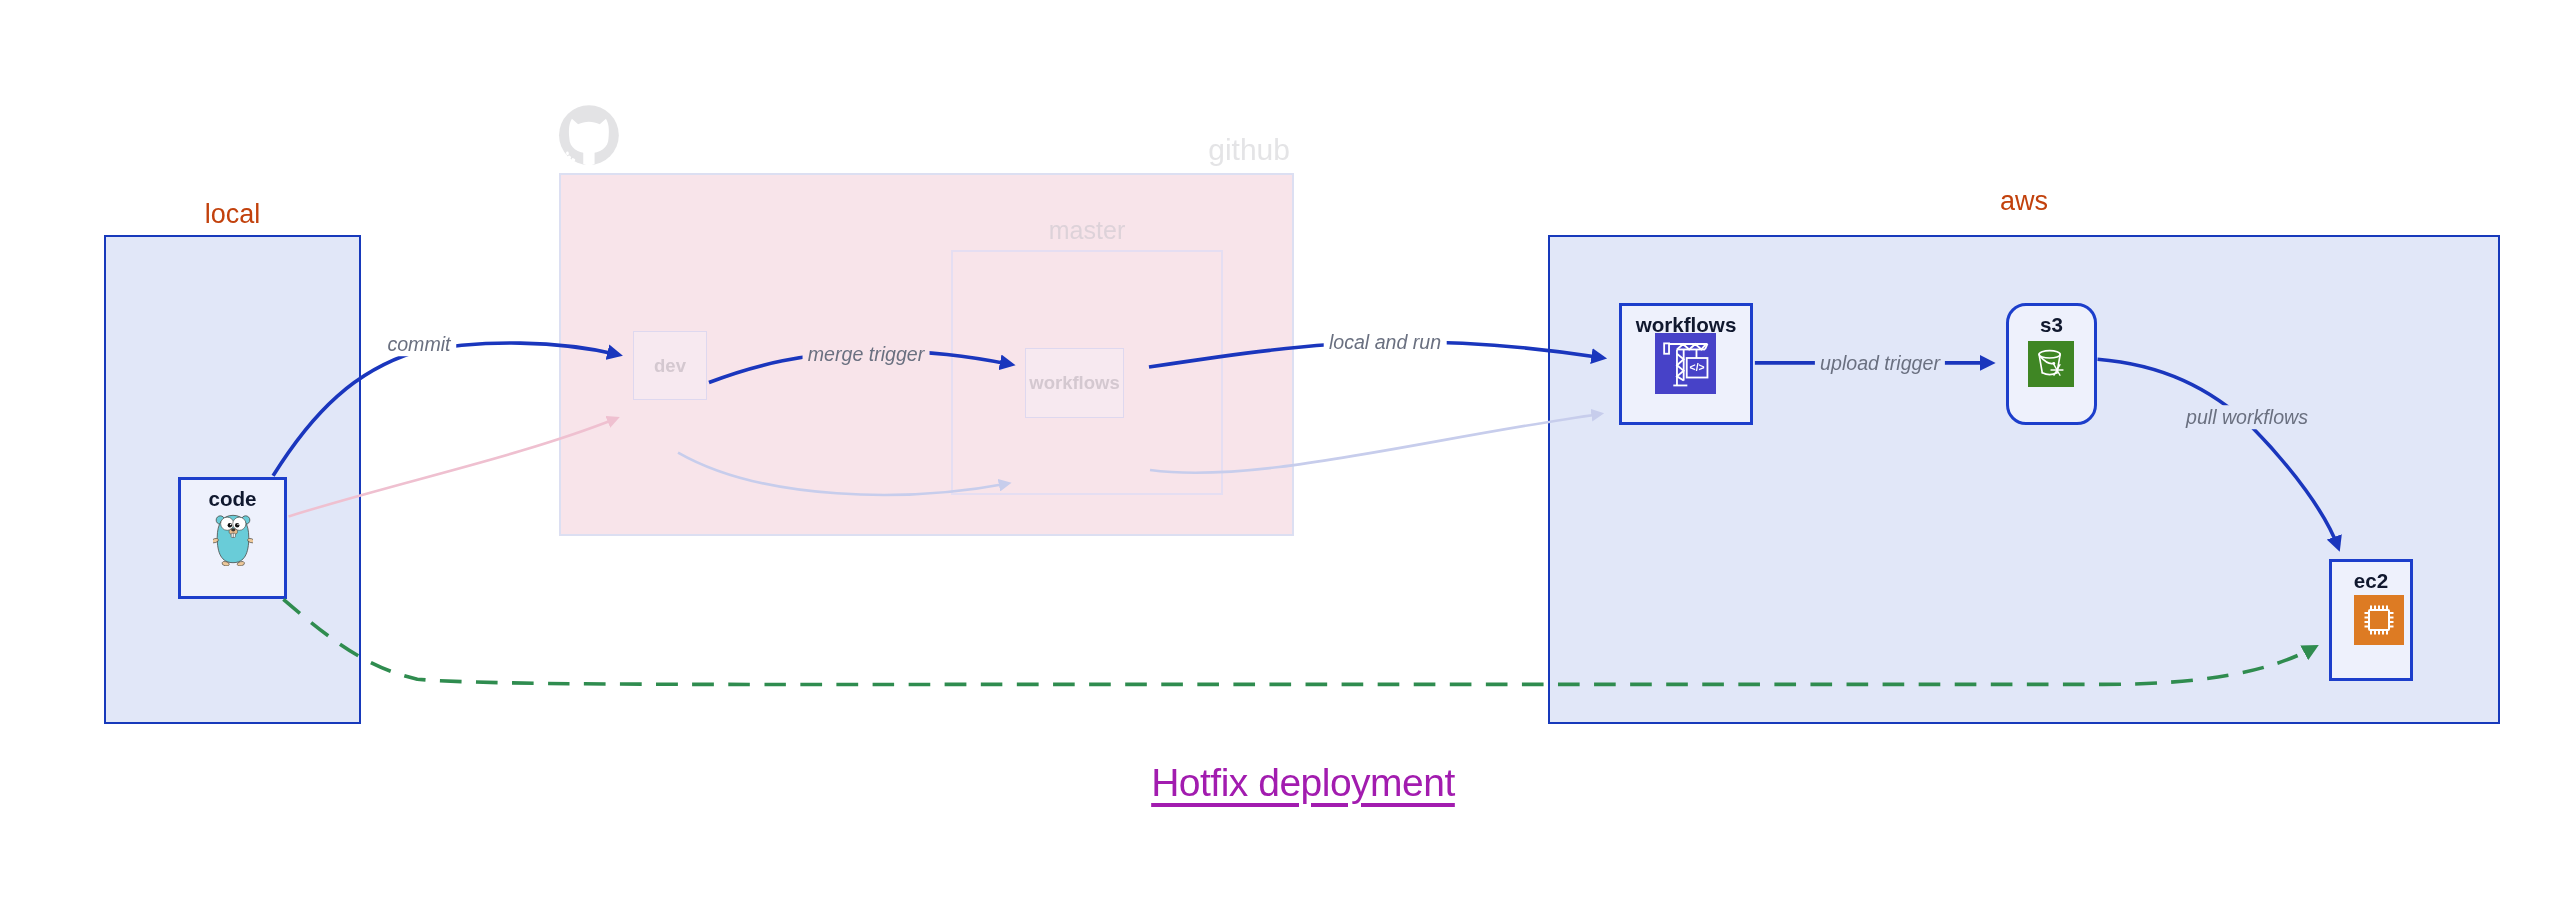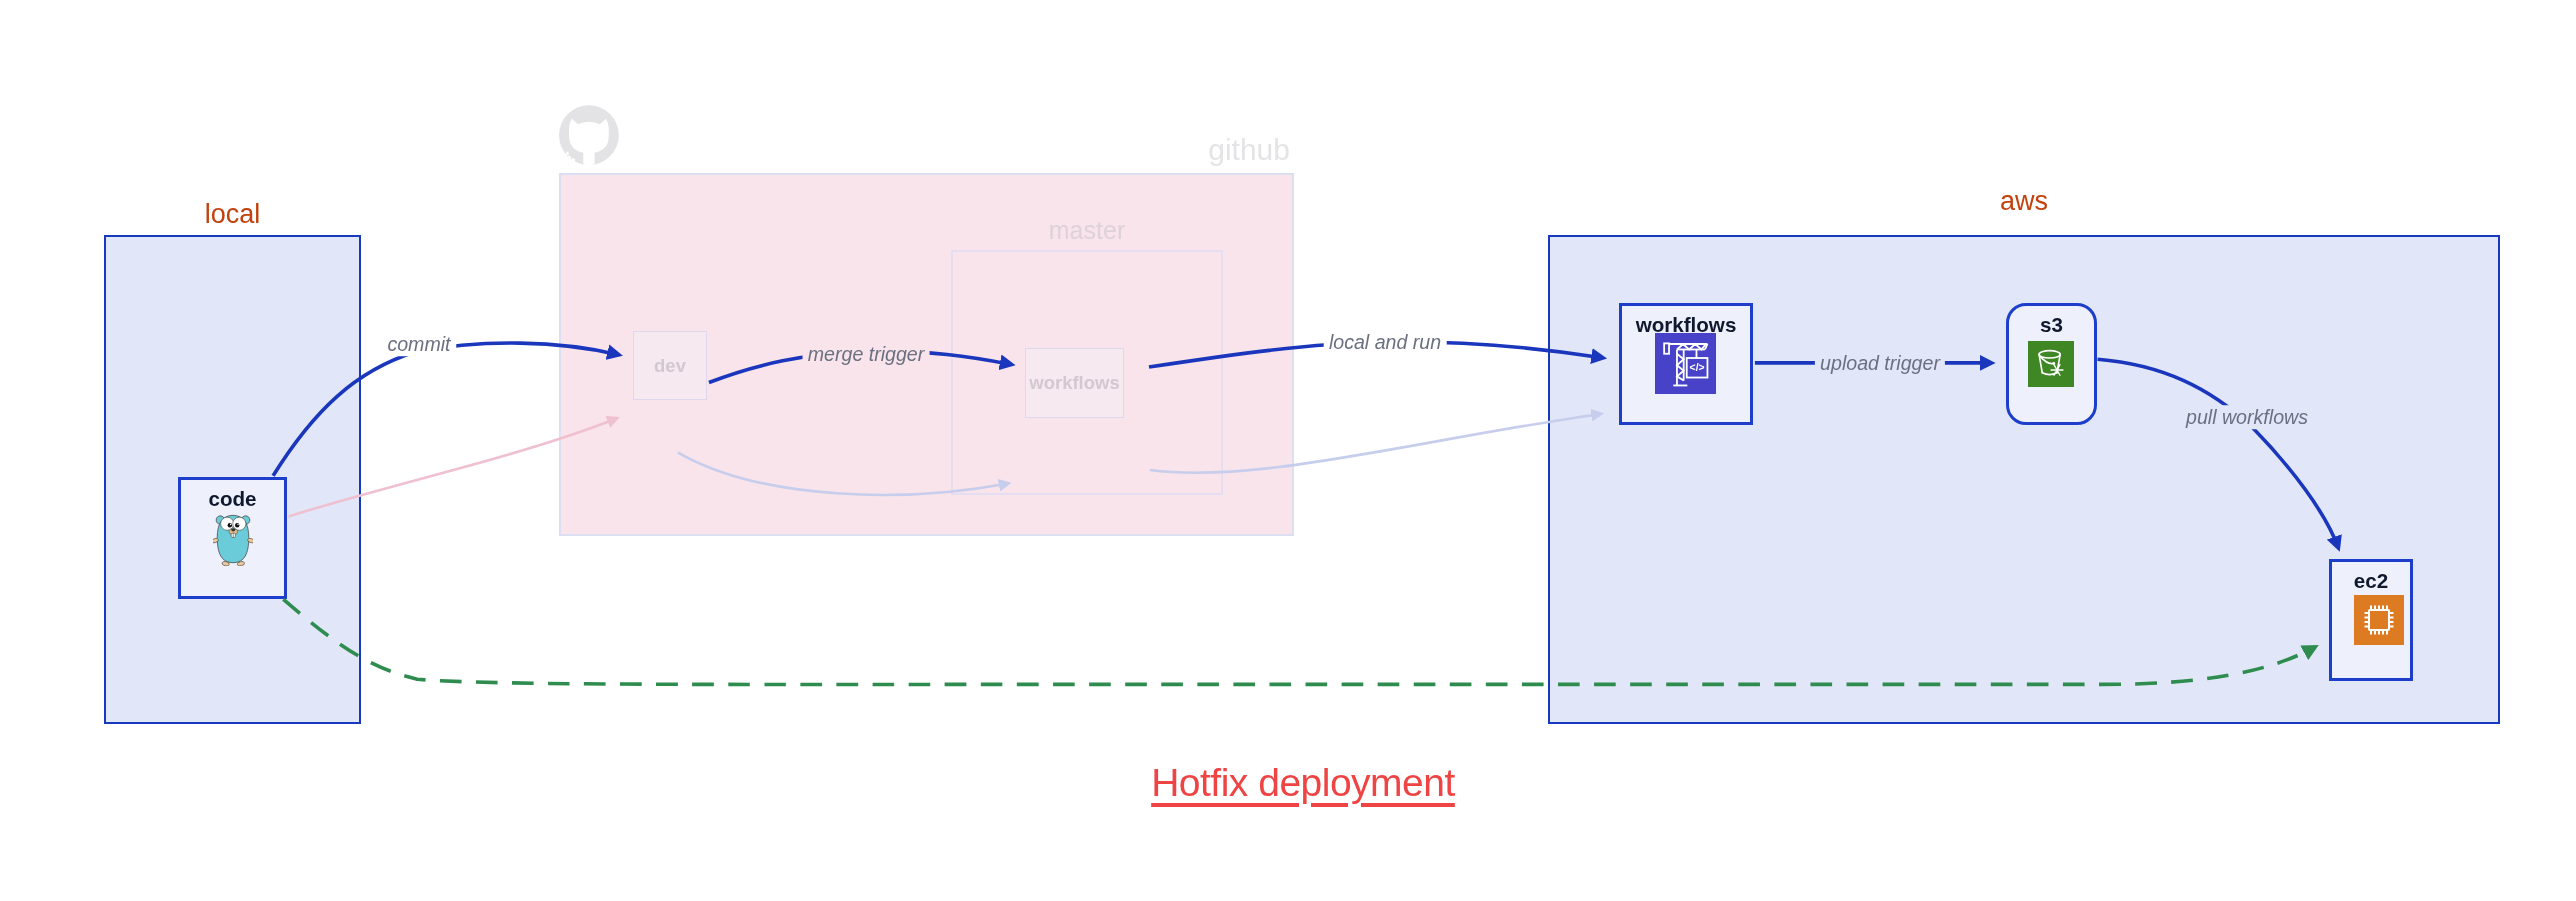"Hotfix deployment" .diagram-title { color: #ef4444 -> #a21caf }
